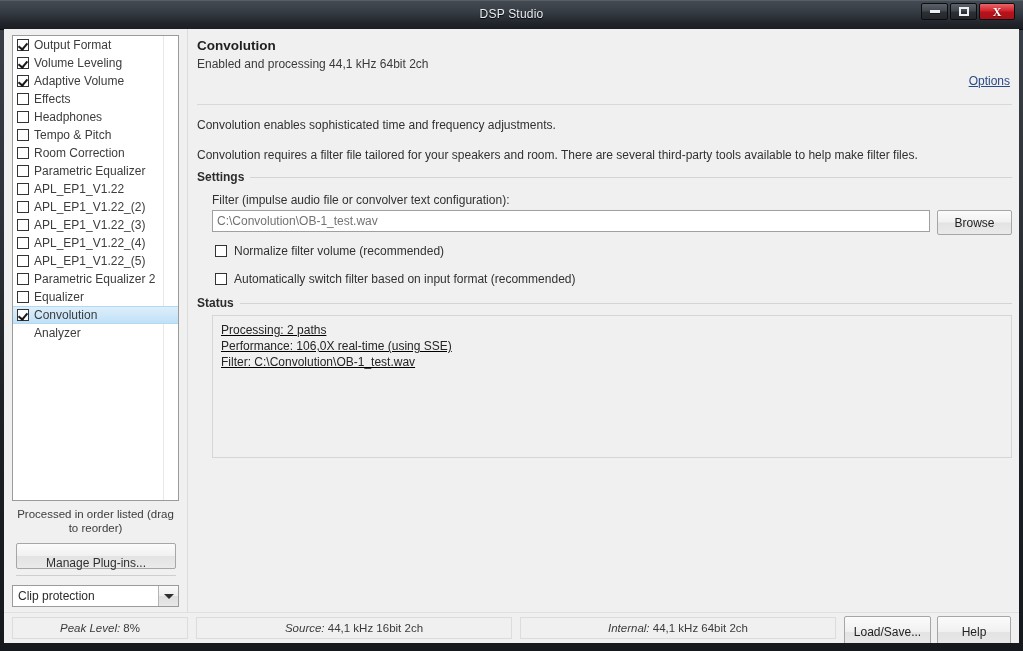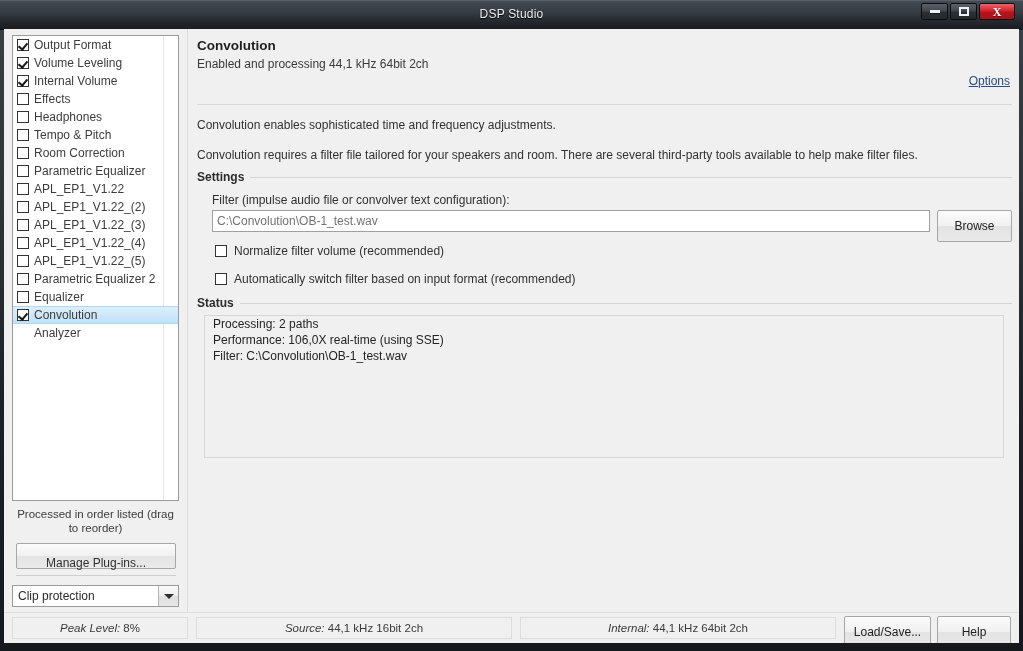"Internal Volume" span.plug-label { text: Internal -> Adaptive }
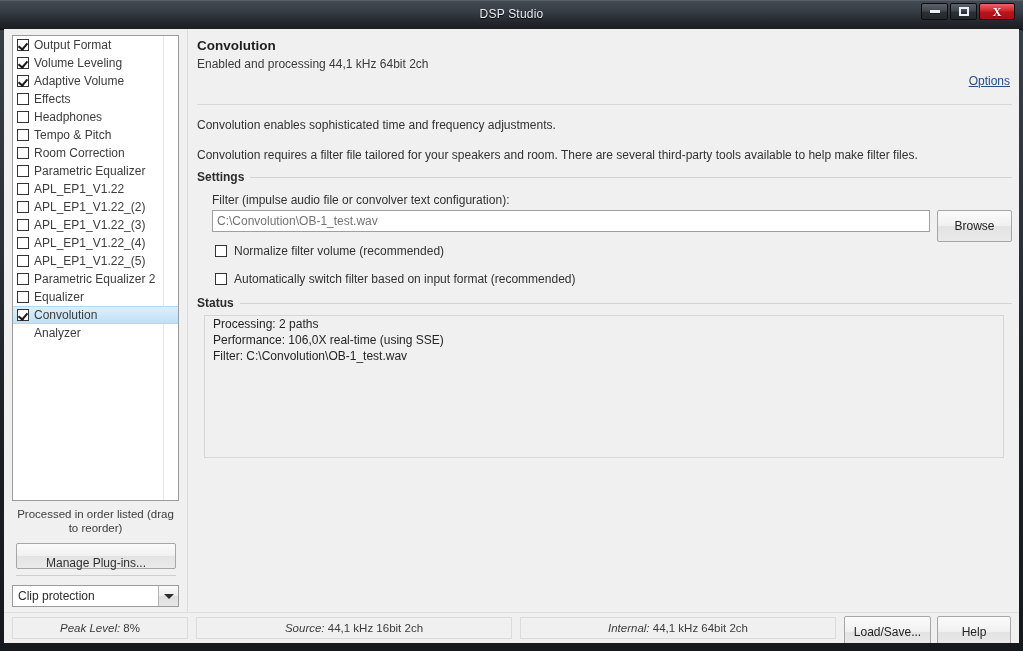"Browse" #browse-button { height: 32px -> 25px }
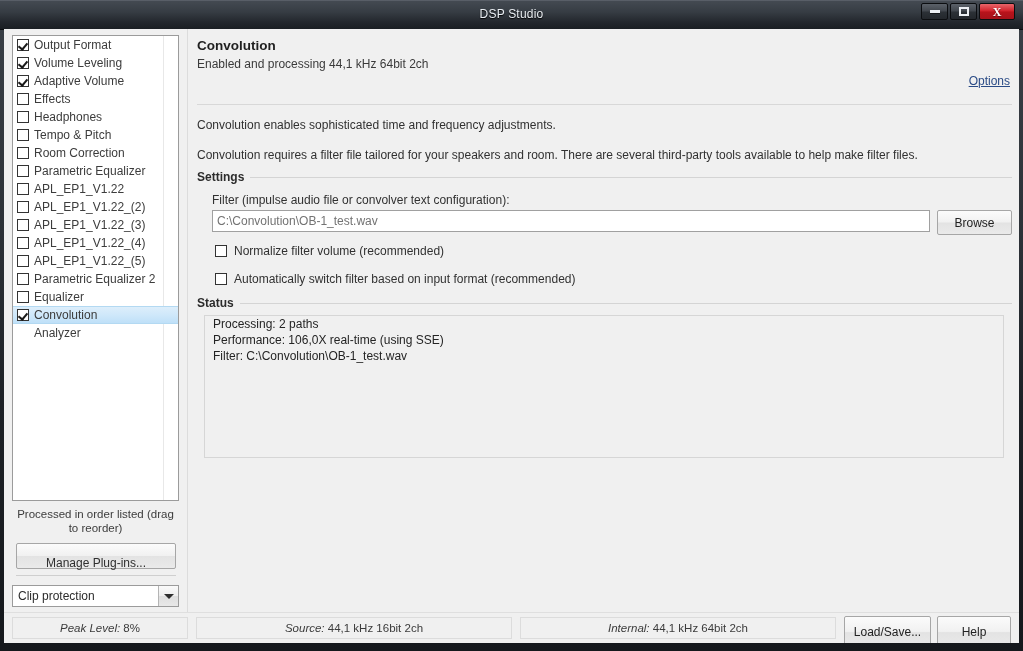"Processing: 2 paths" #status-box { left: 15px -> 23px; padding: 0 8px -> 6px 8px; text-decoration: none -> underline }
